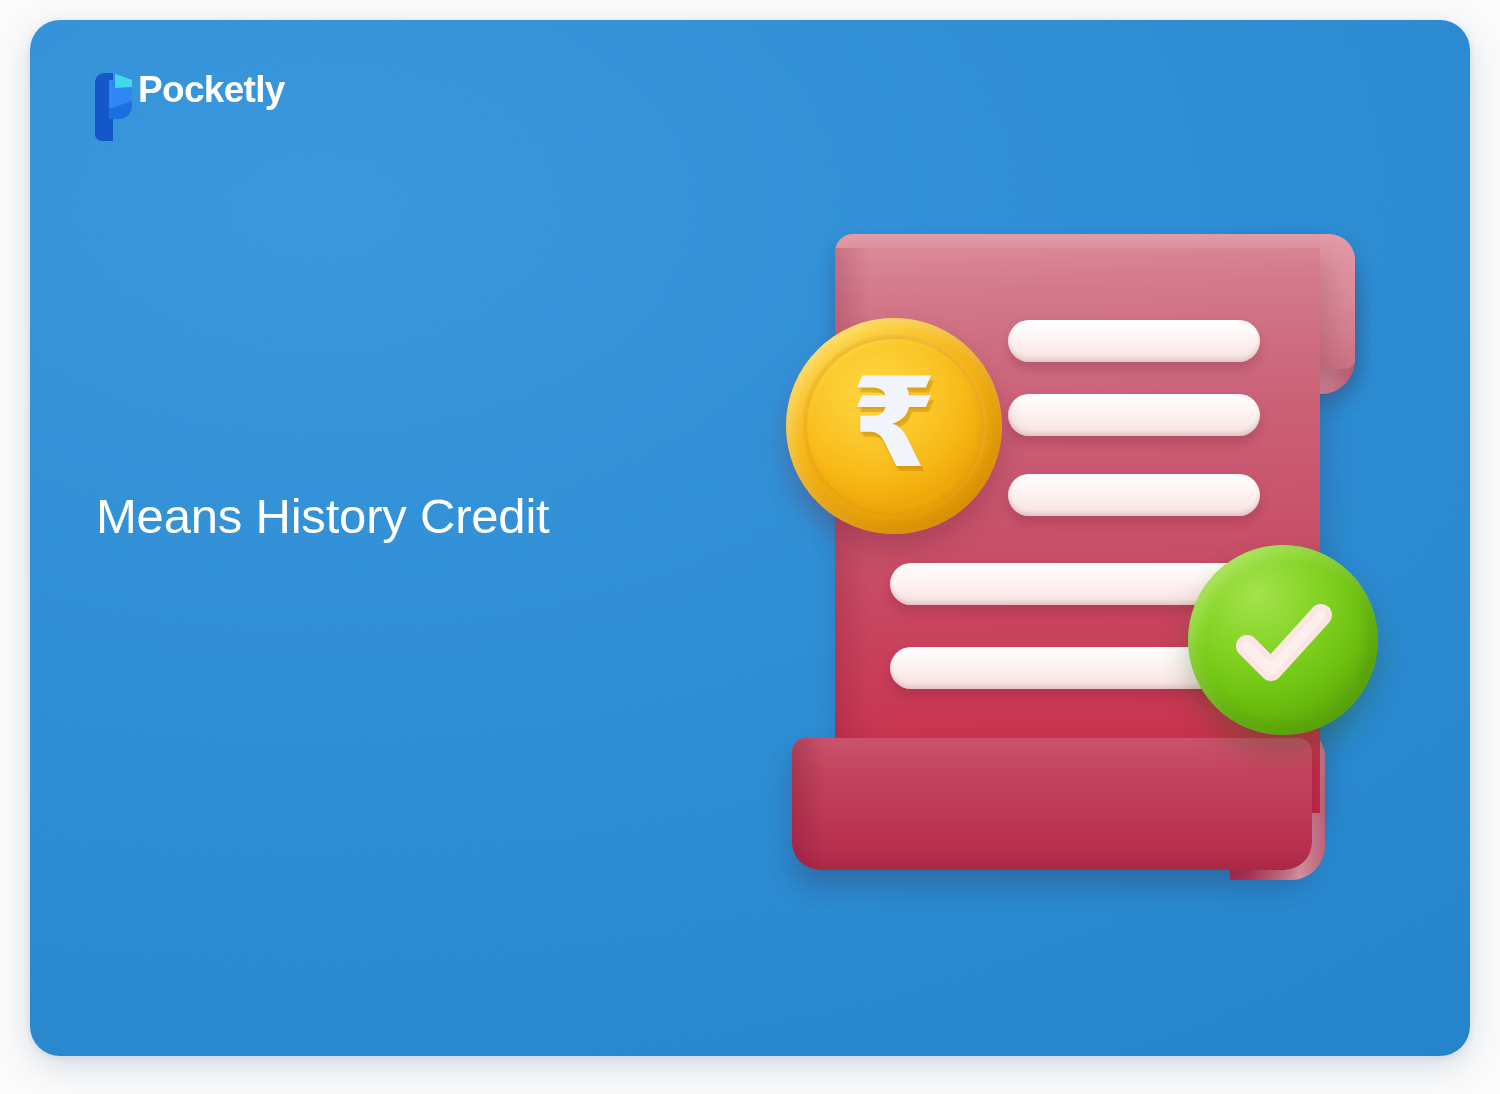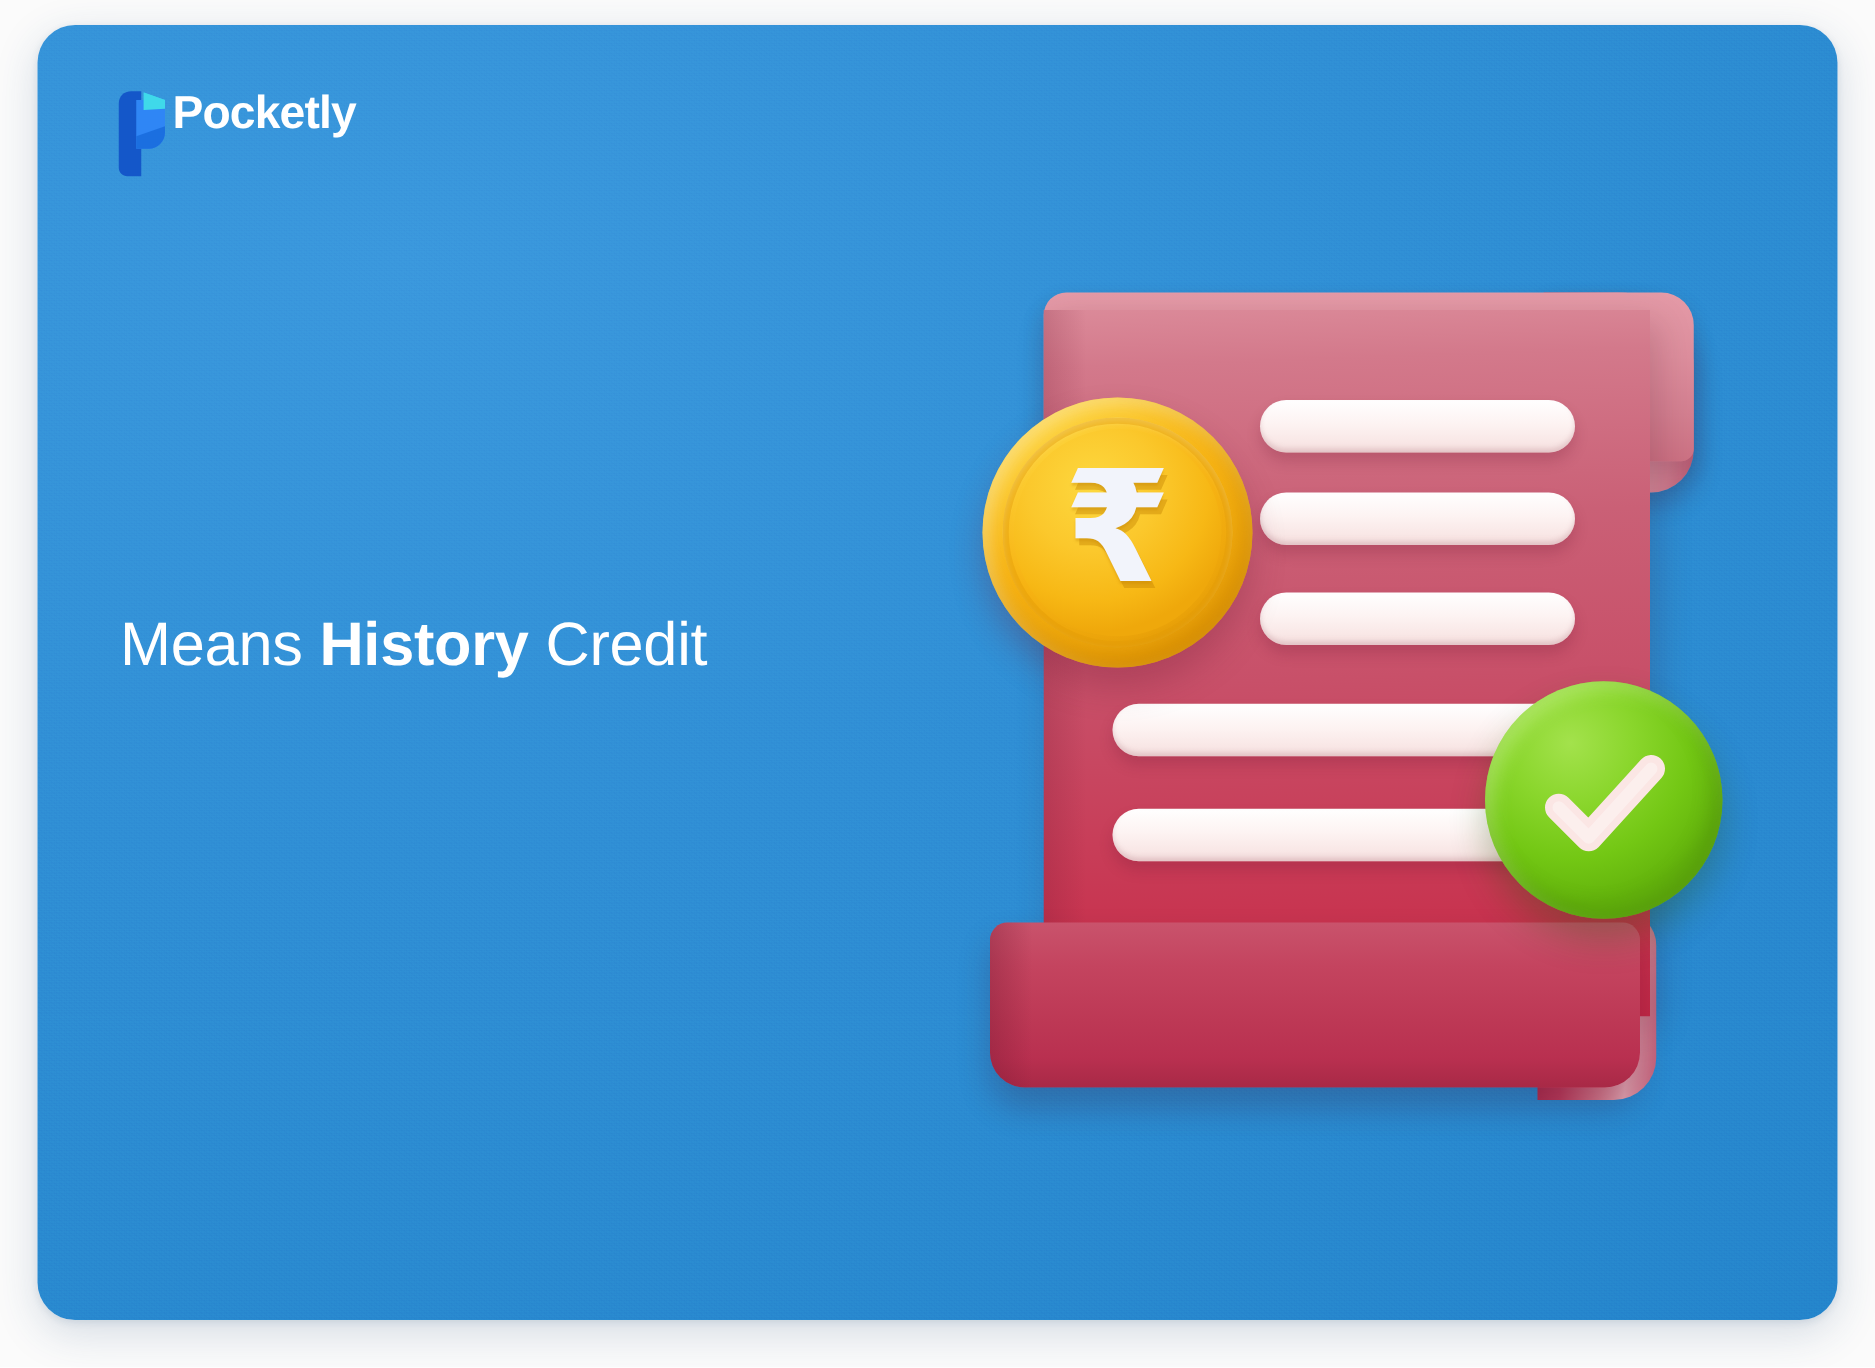"History" .headline .hl-strong { font-weight: bold -> normal }
